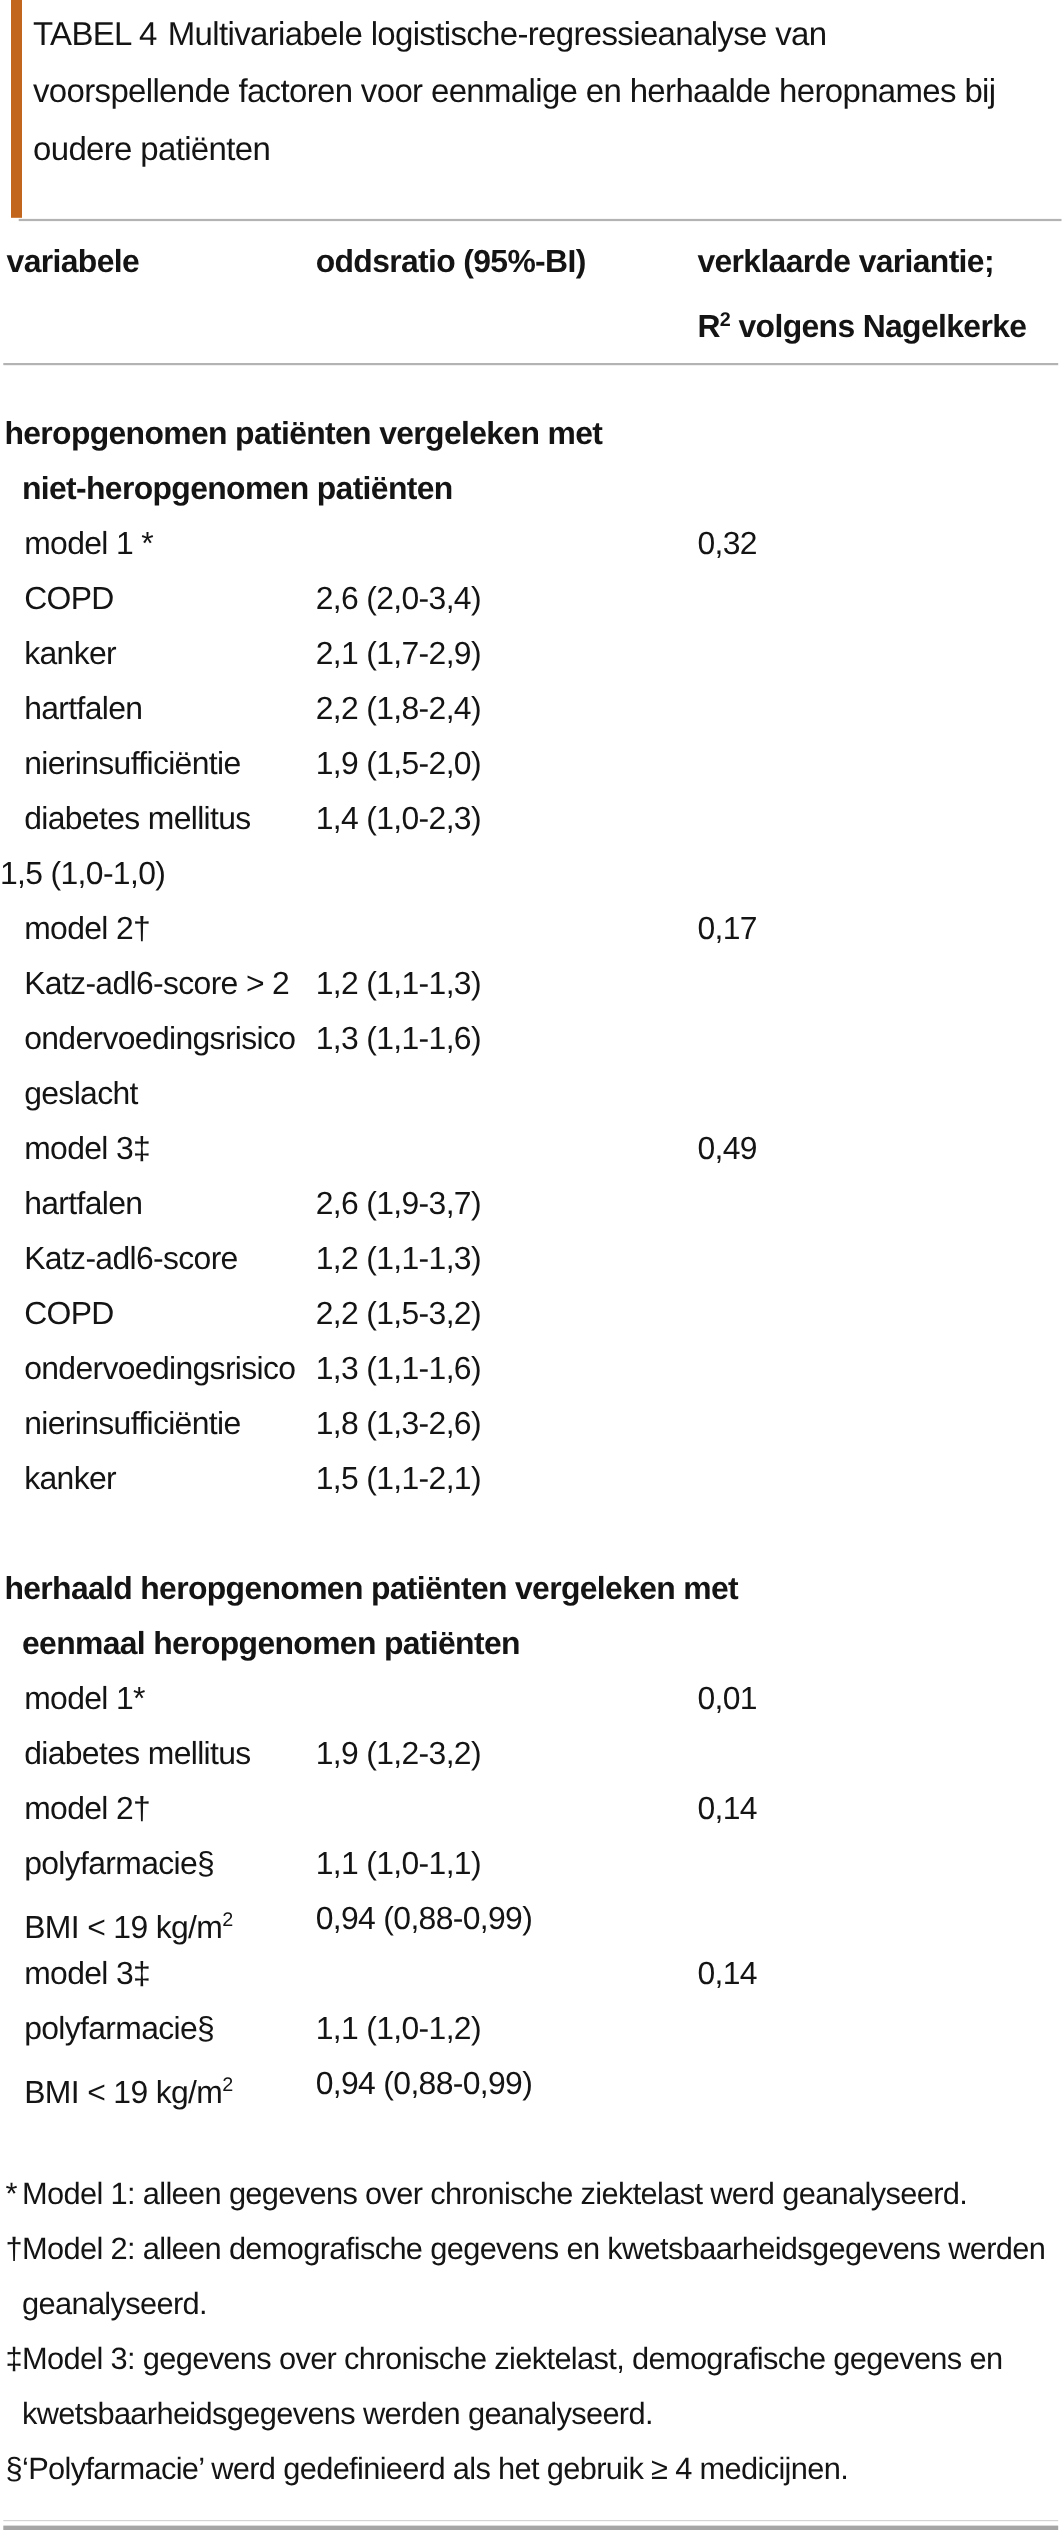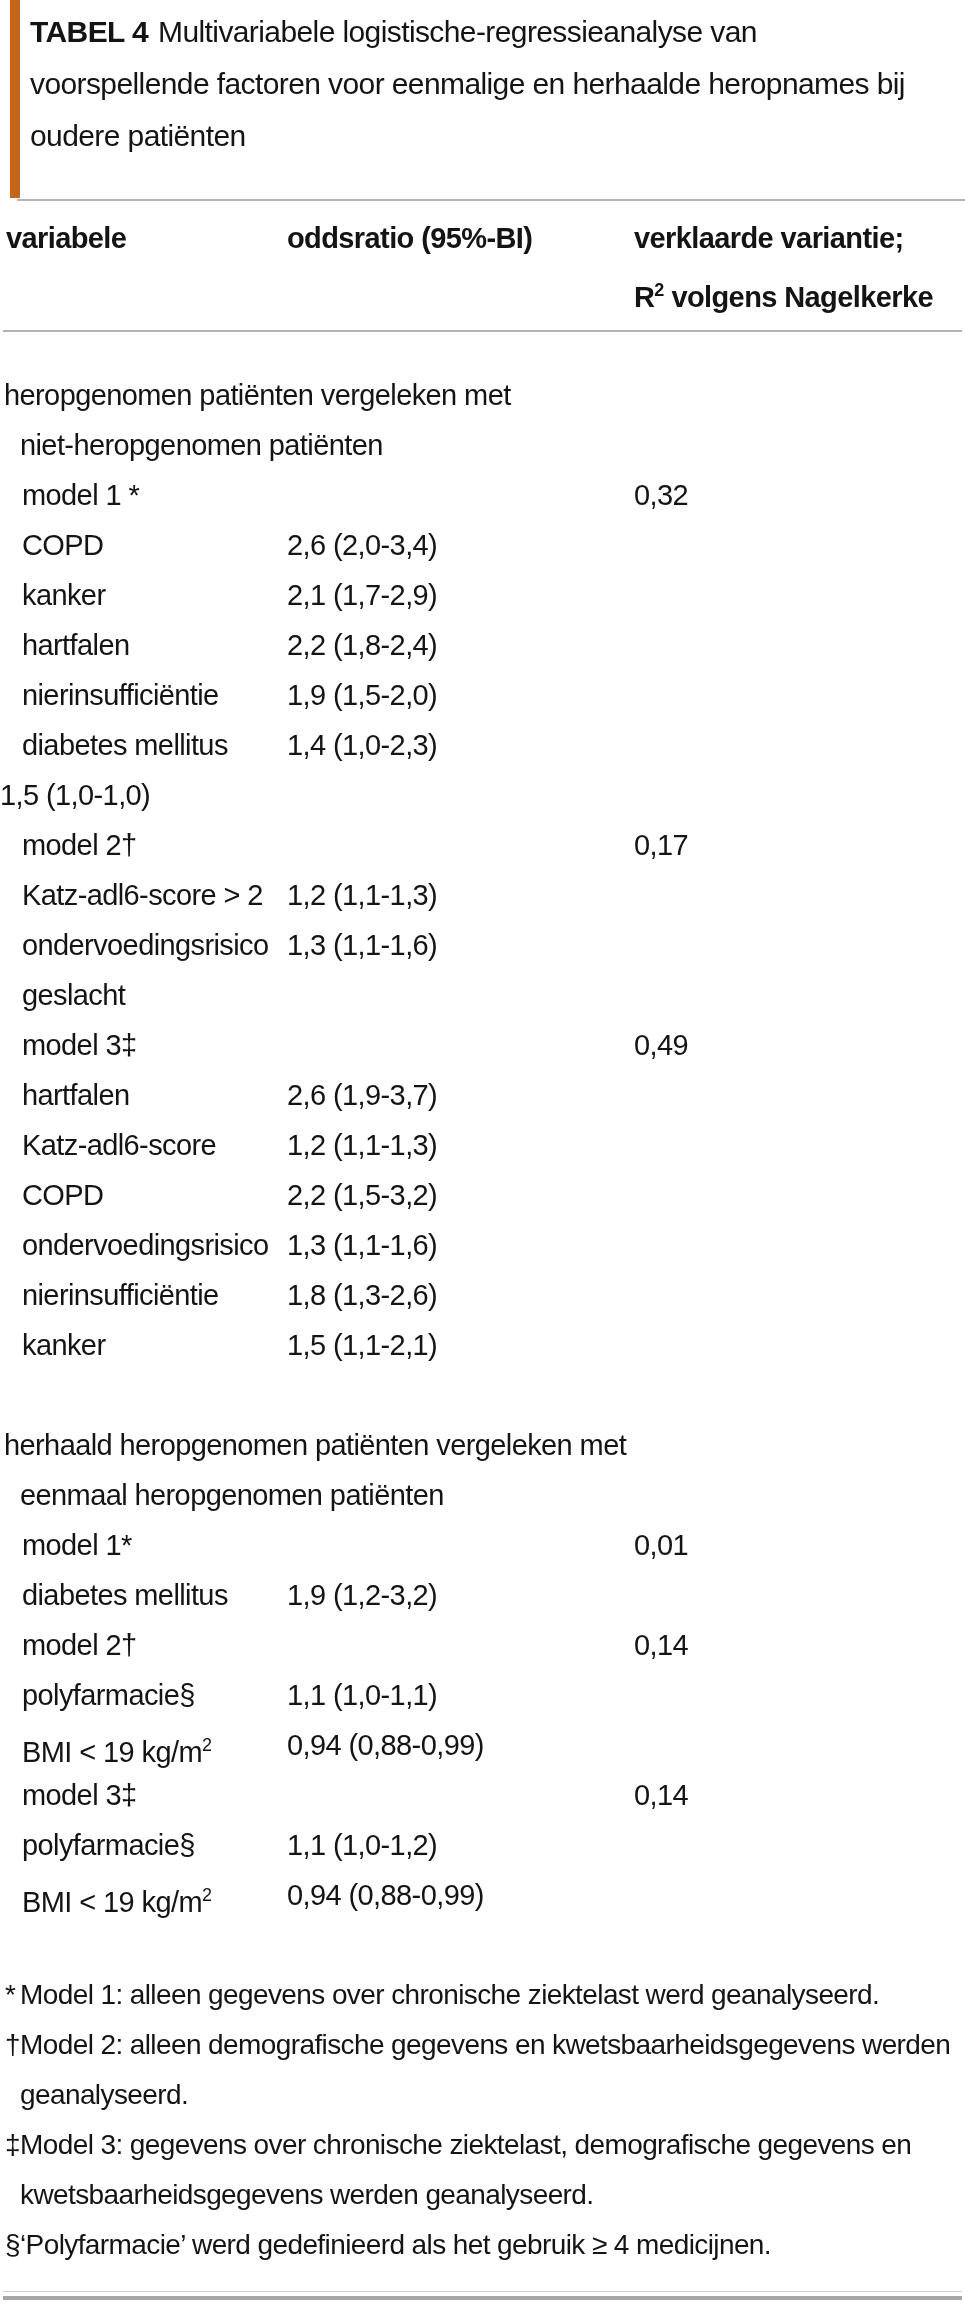"TABEL 4" .t-tag { font-weight: bold -> normal }
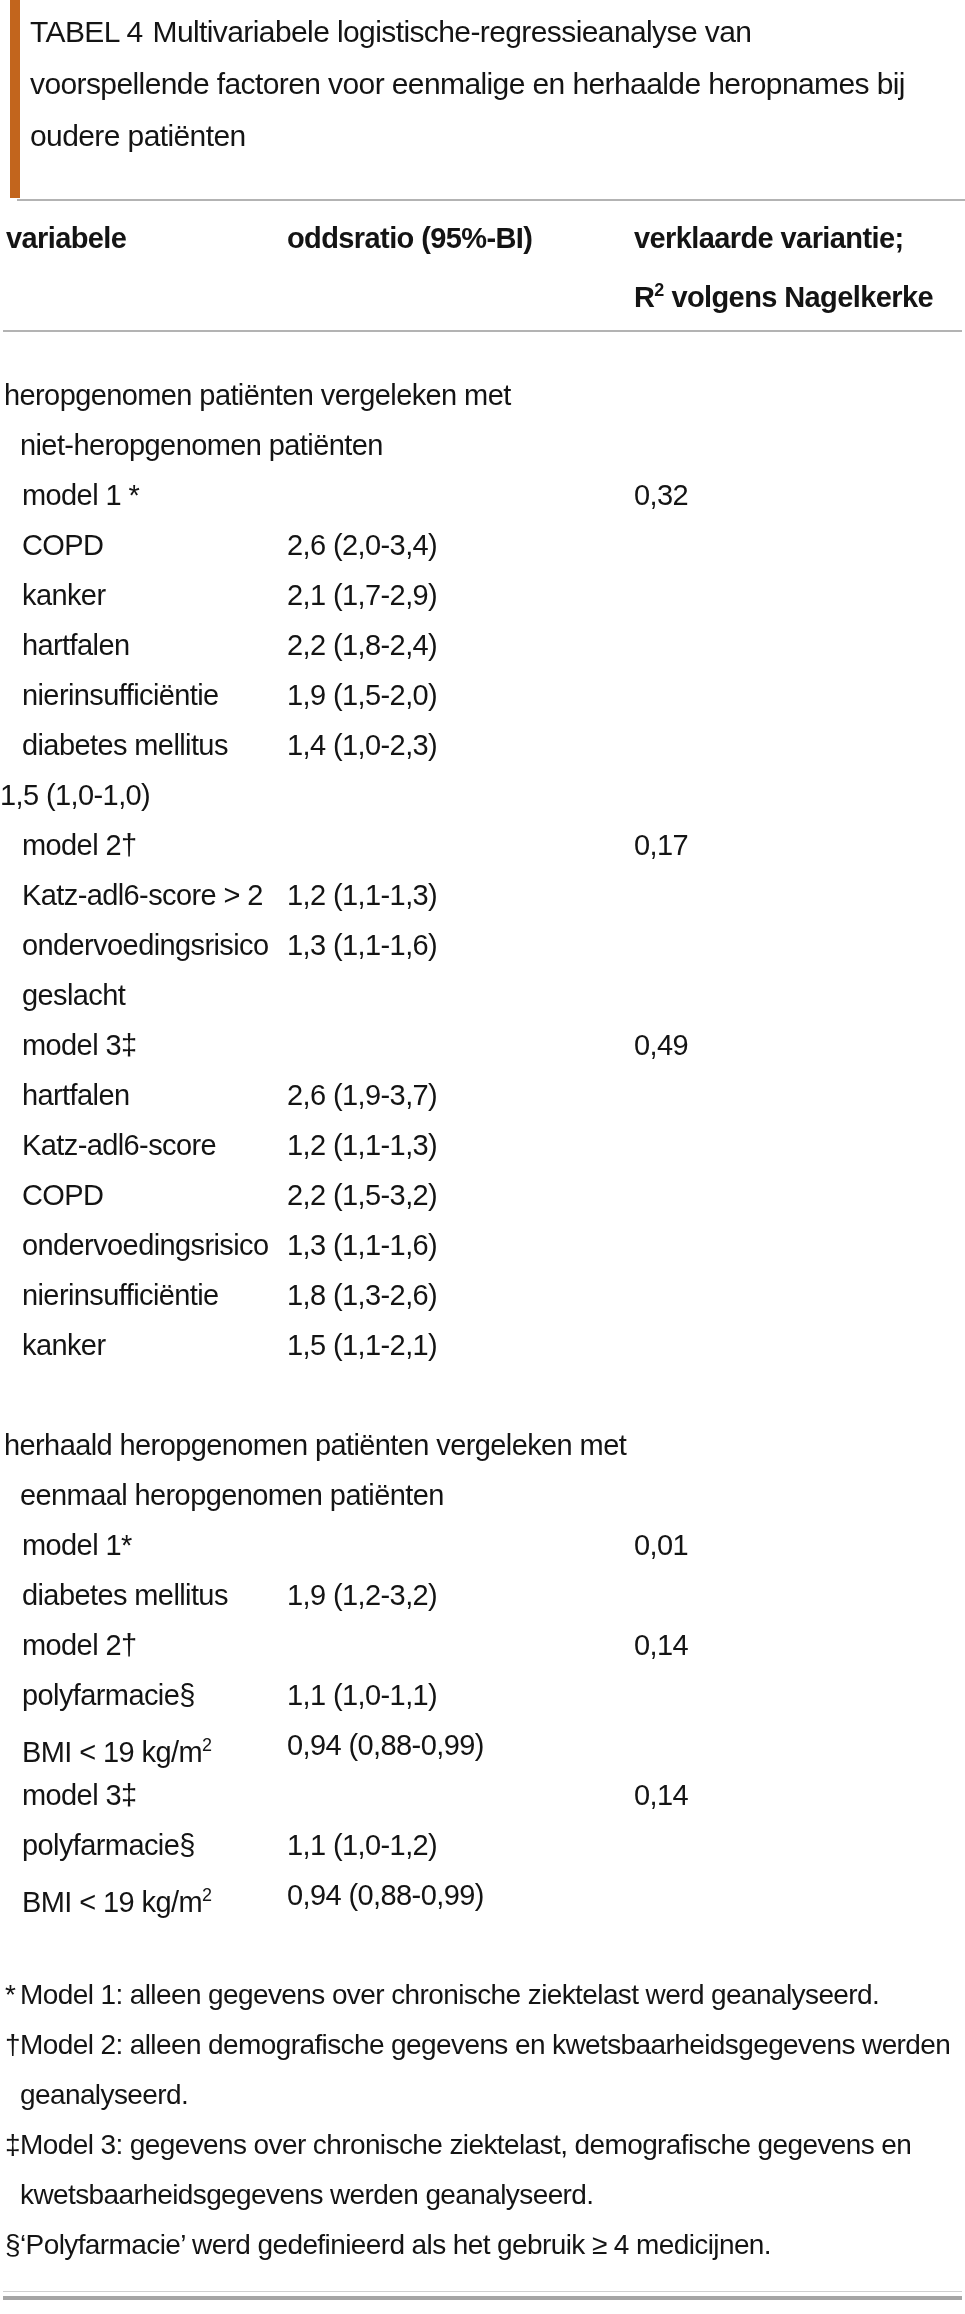"heropgenomen patiënten vergeleken met" .h-line { font-weight: normal -> bold }
